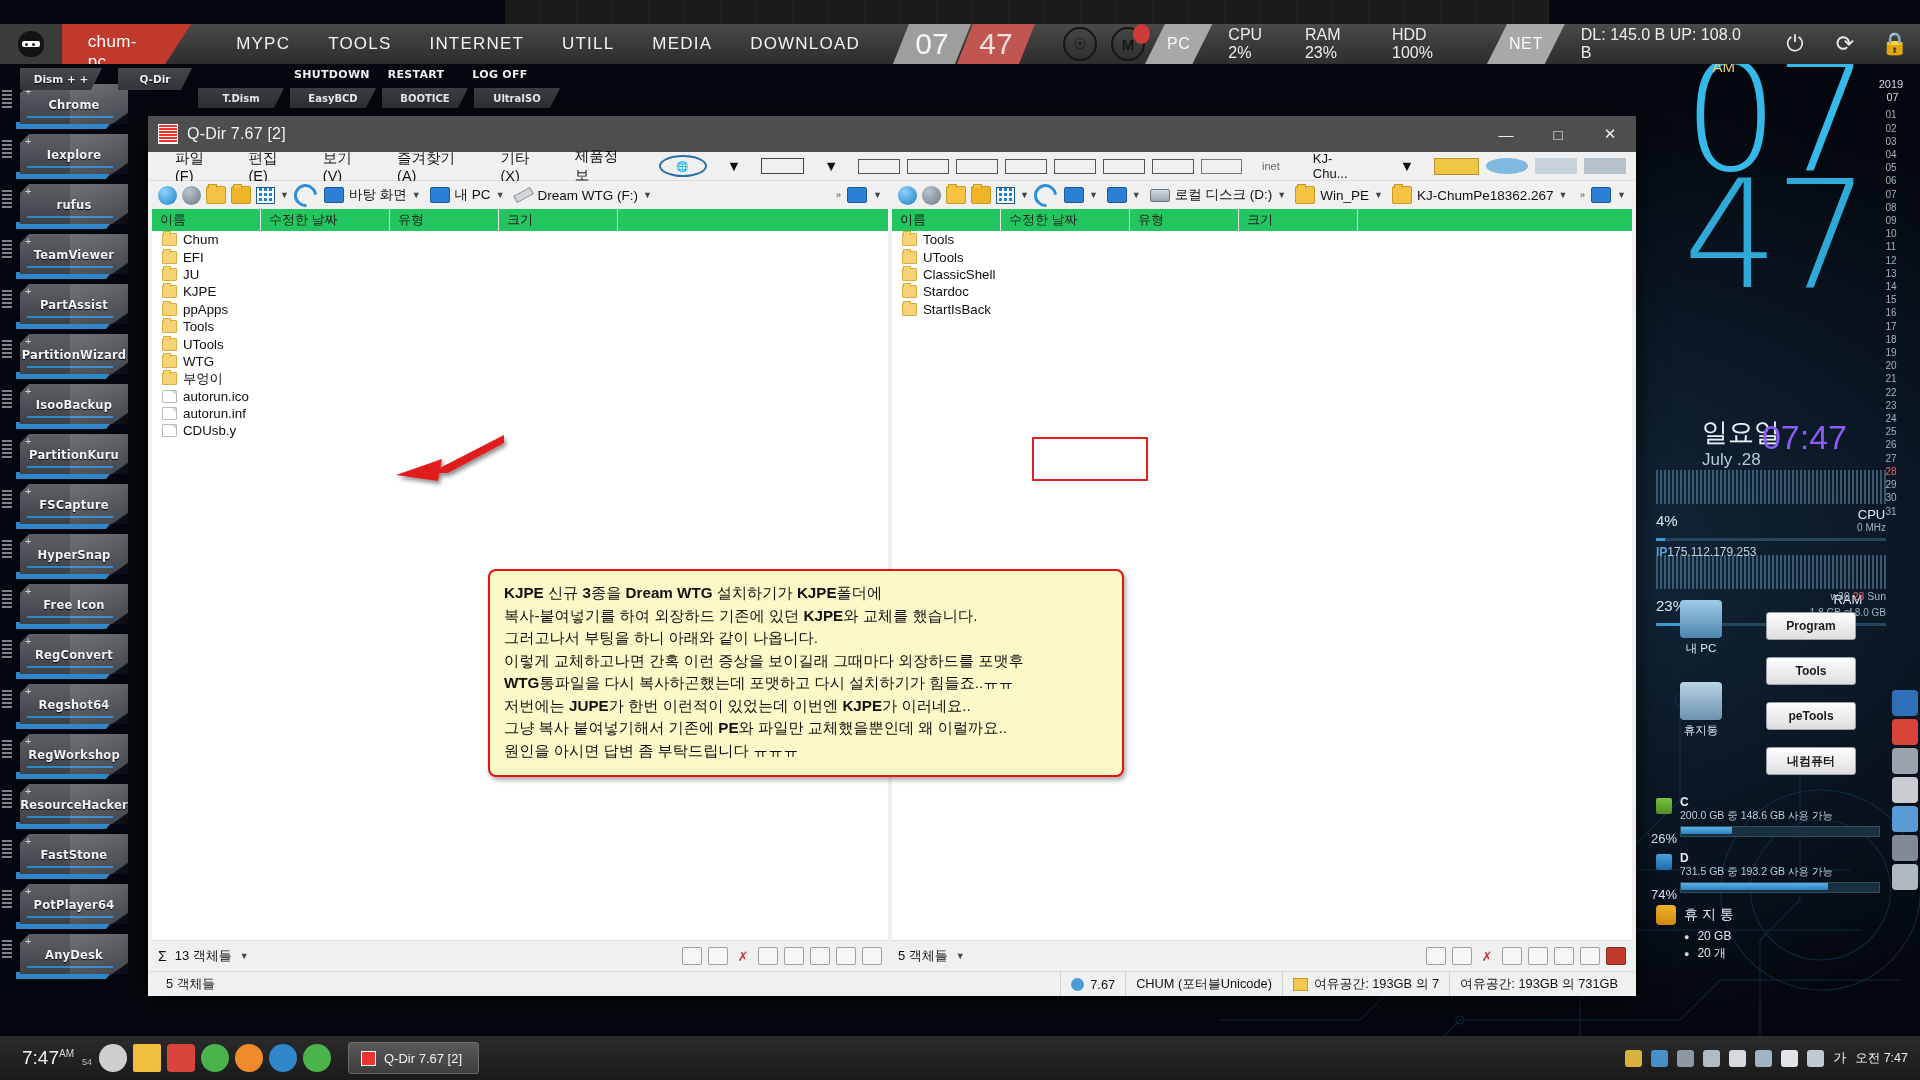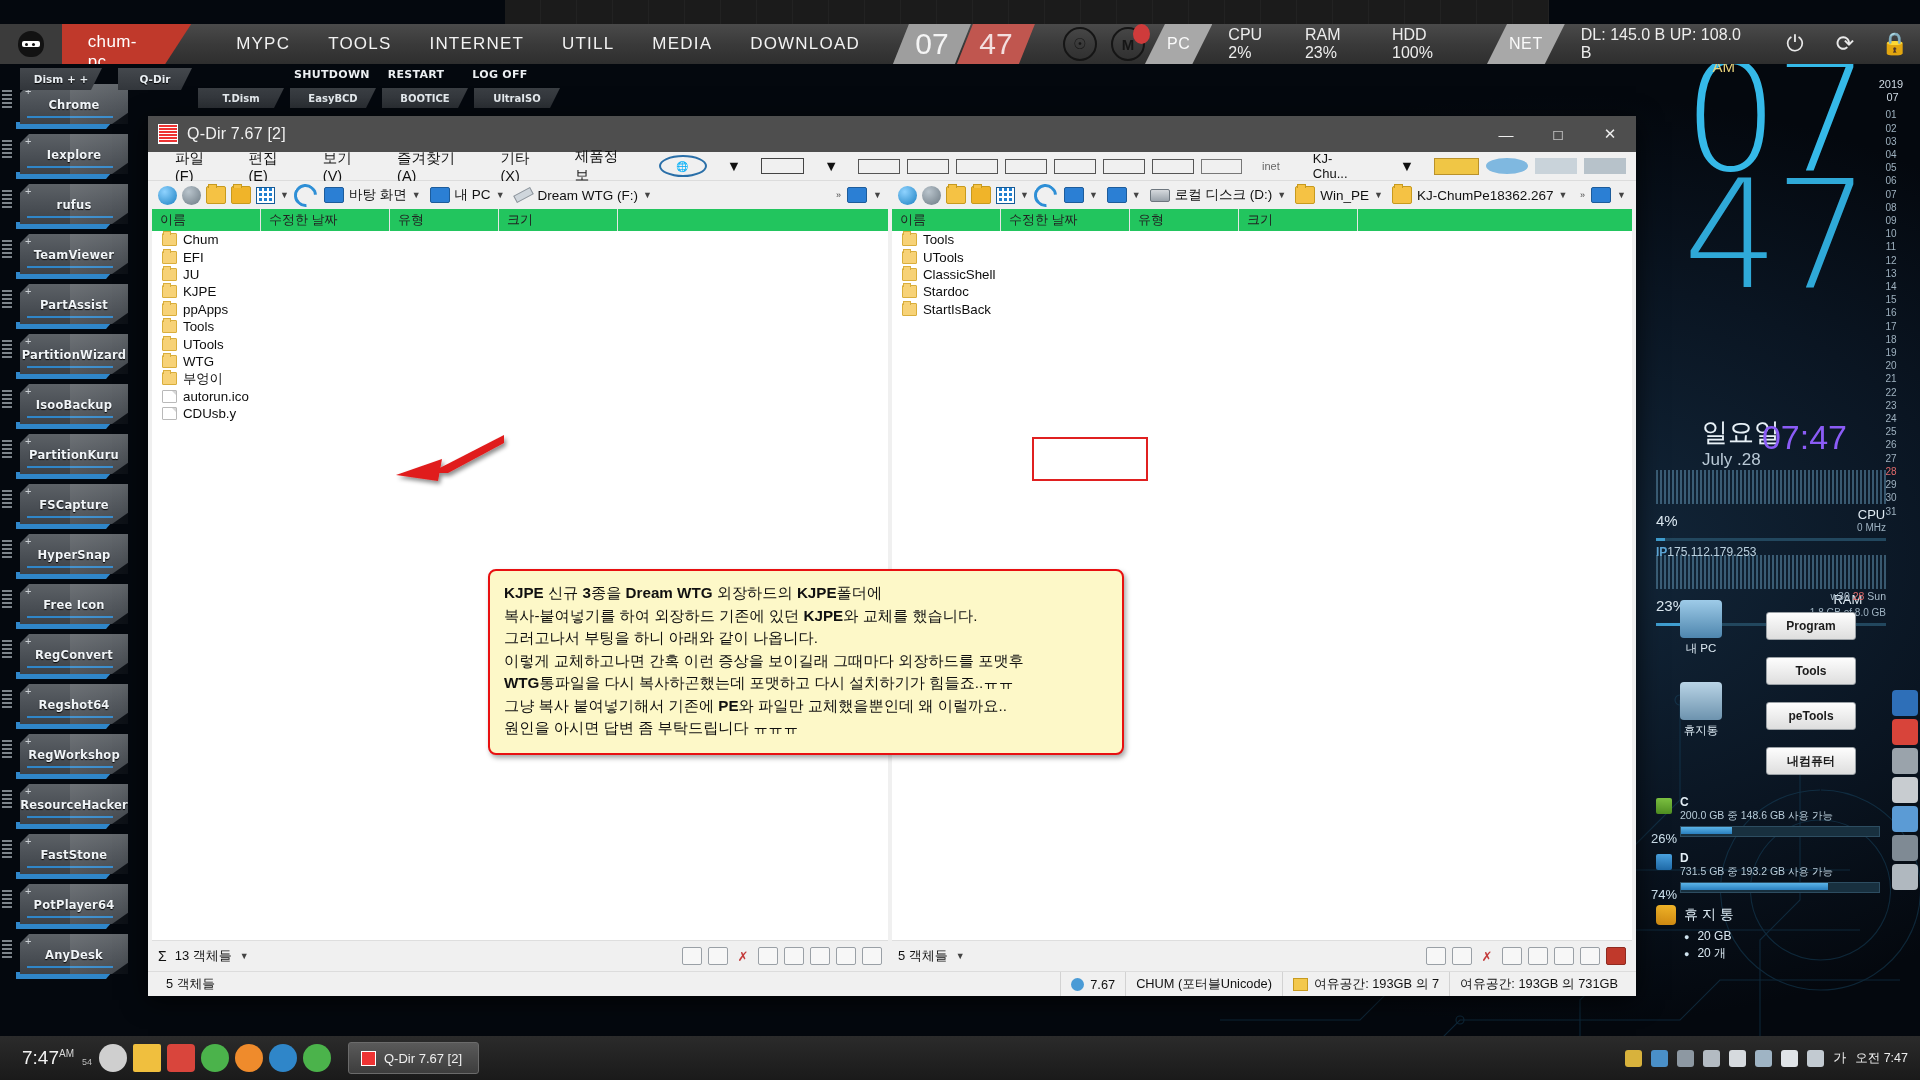"autorun.inf" div.row { html: none -> <div> <span></span> <span>autorun.inf</span> </div> }
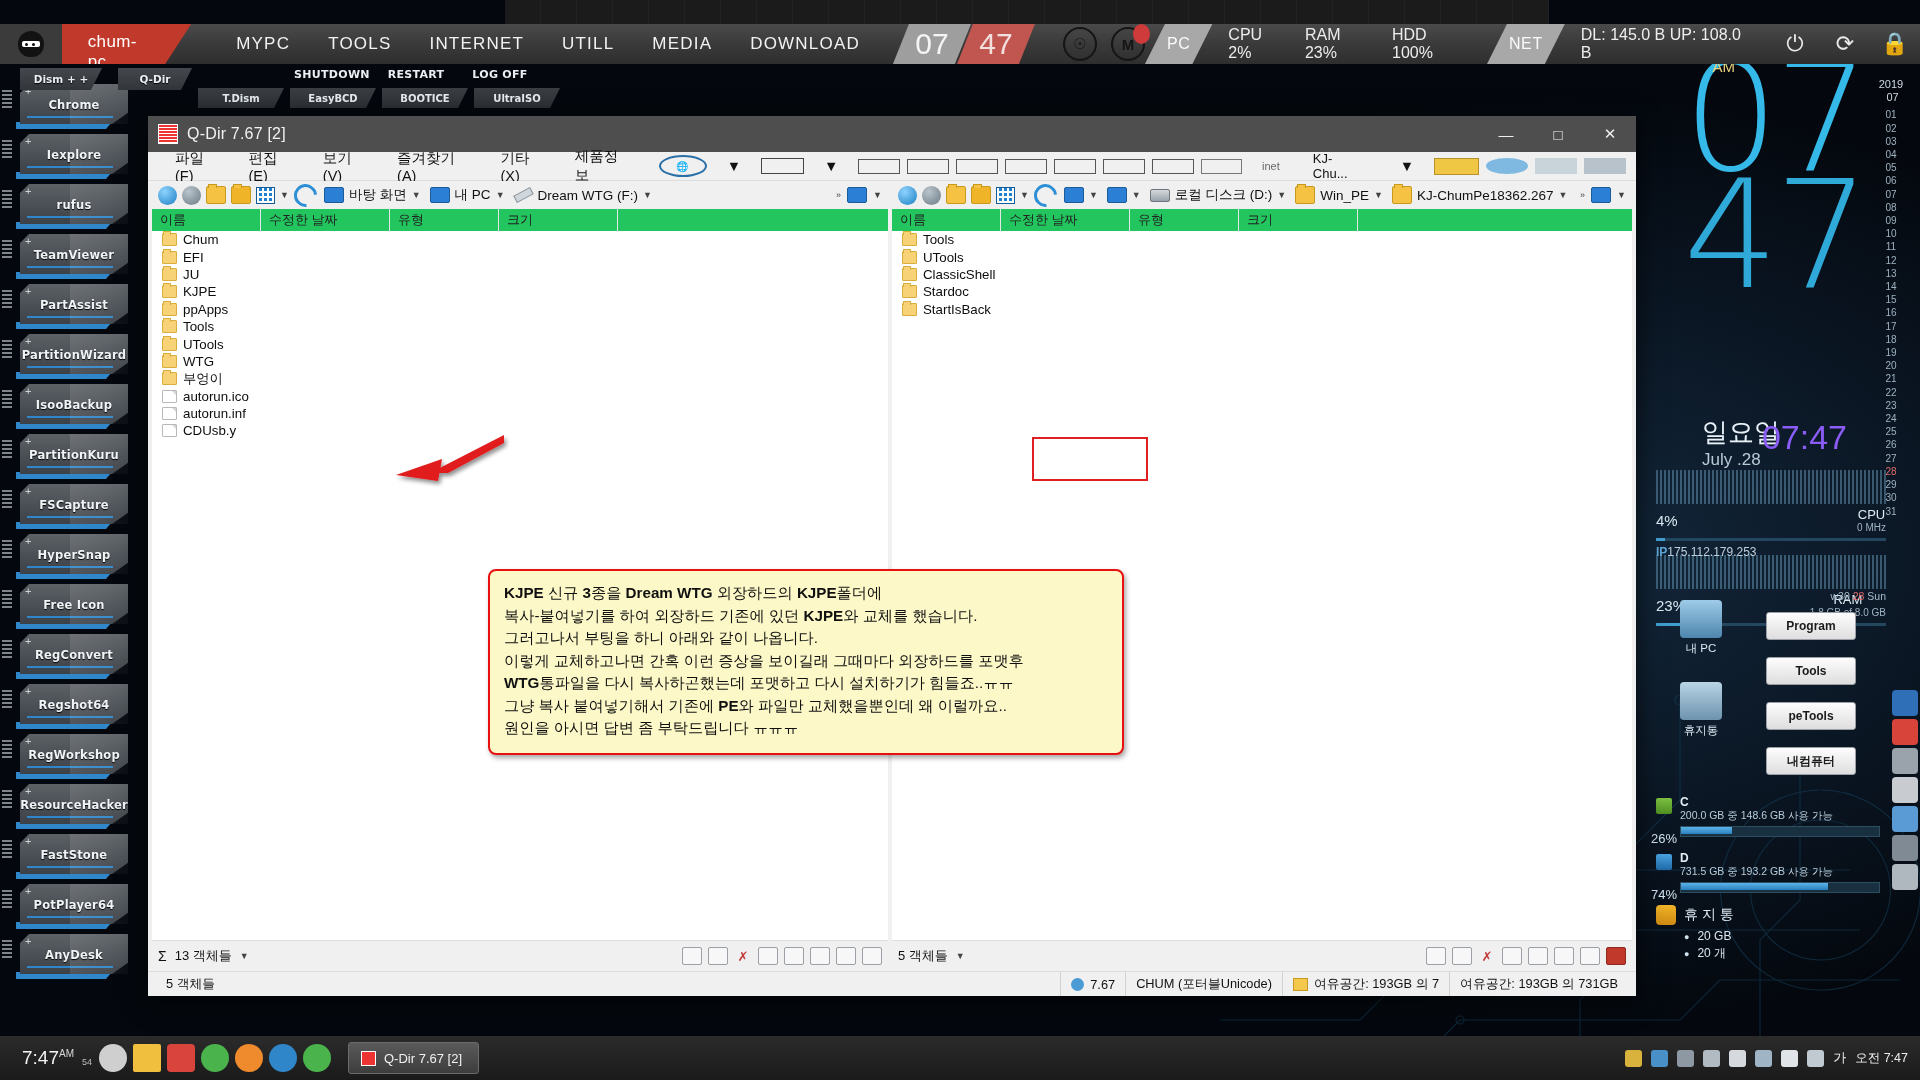"외장하드의" span { text: 외장하드의 -> 설치하기가 }
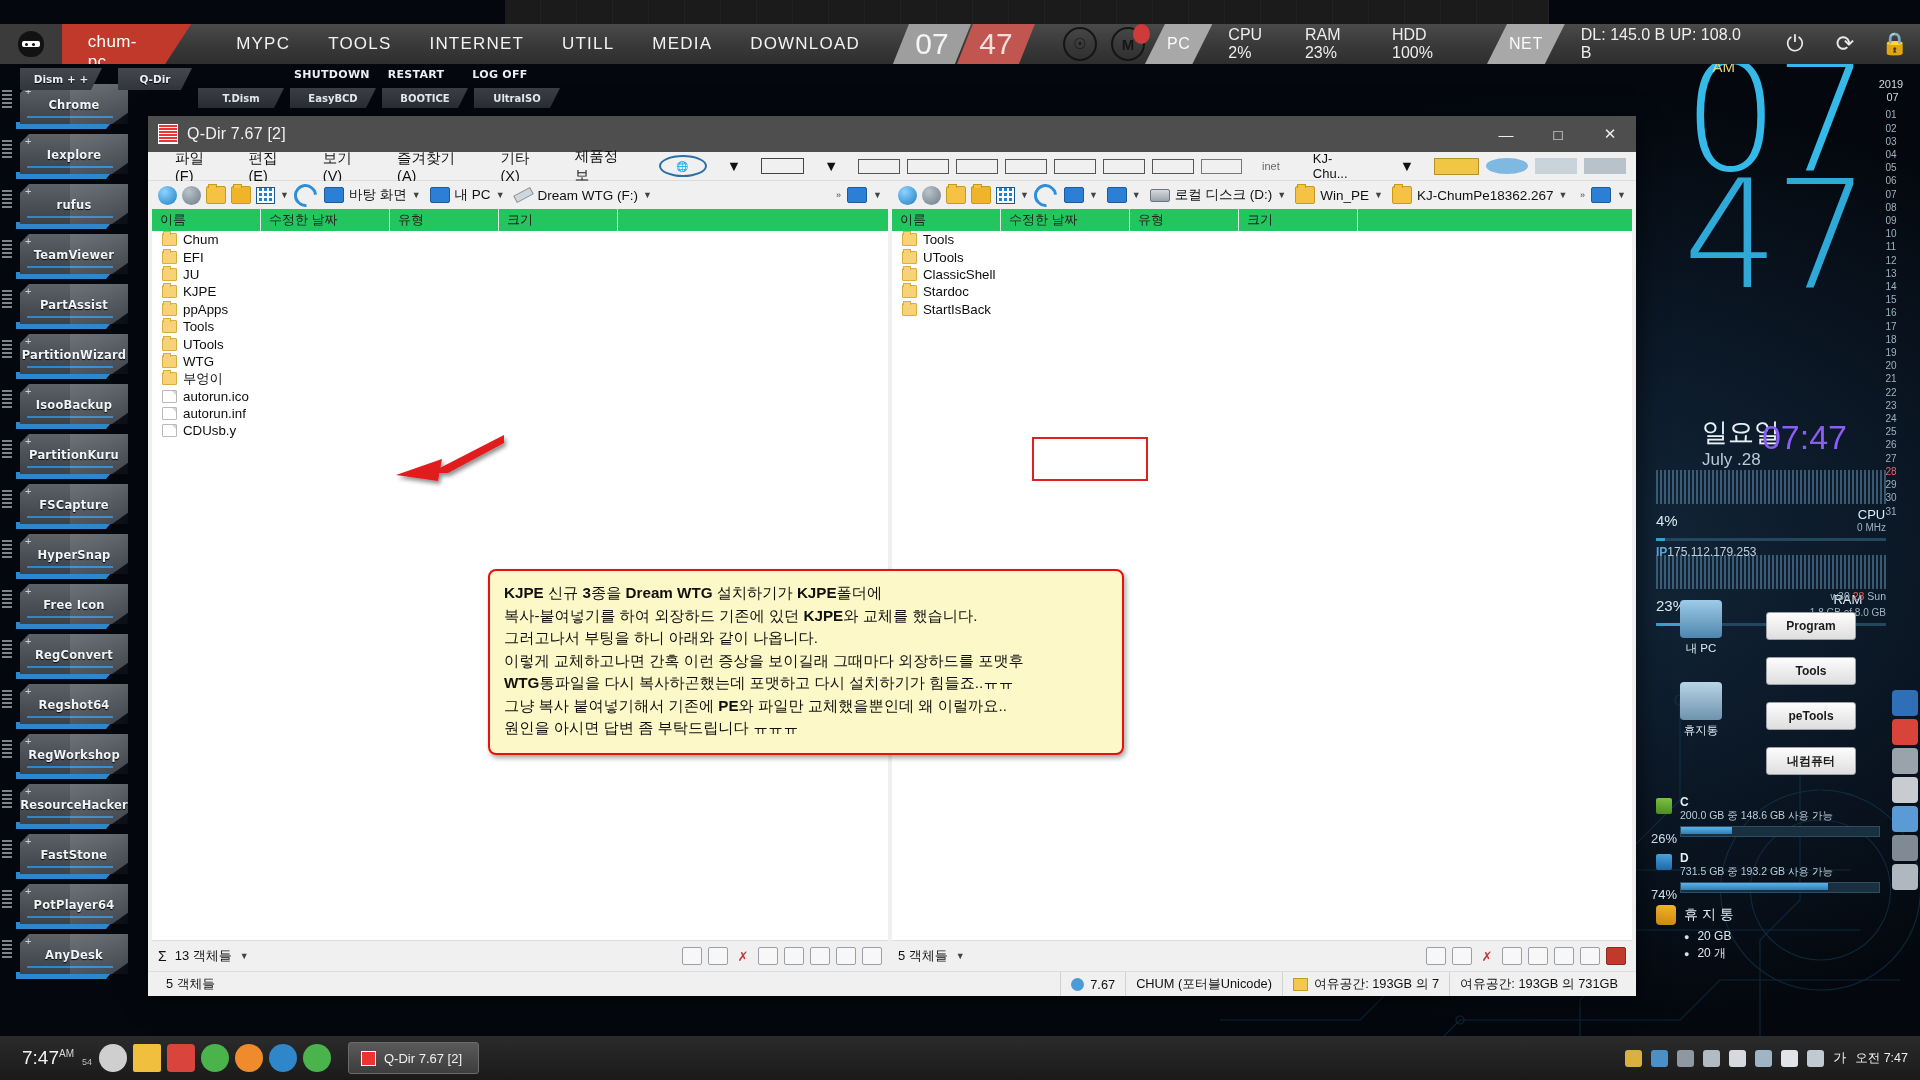"저번에는 JUPE가 한번 이런적이 있었는데" p { html: none -> <p><span>저번에는 </span><b>JUPE</b><span>가 한번 이런적이 있었는데 이번엔 </span><b>KJPE</b><span>가 이러네요..</span></p> }
